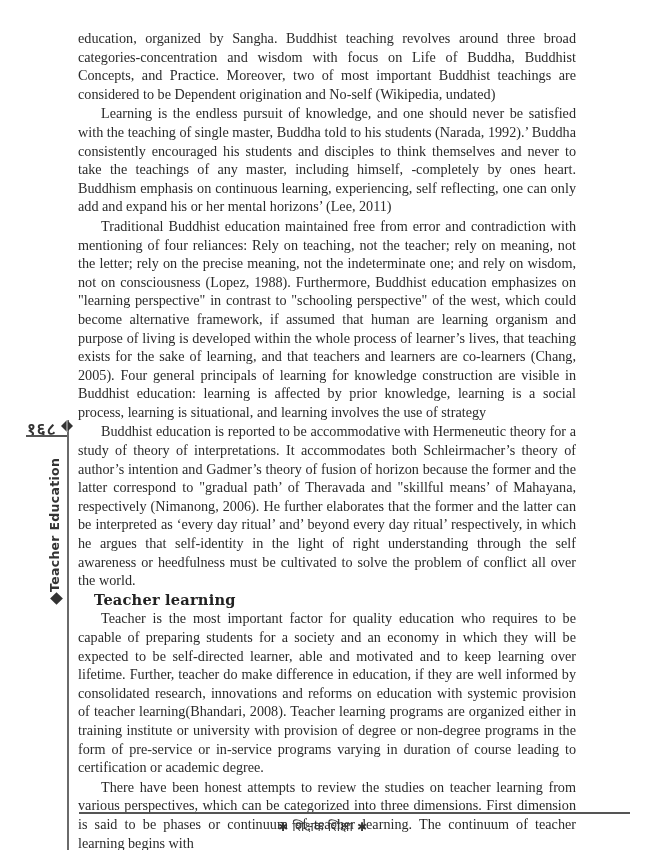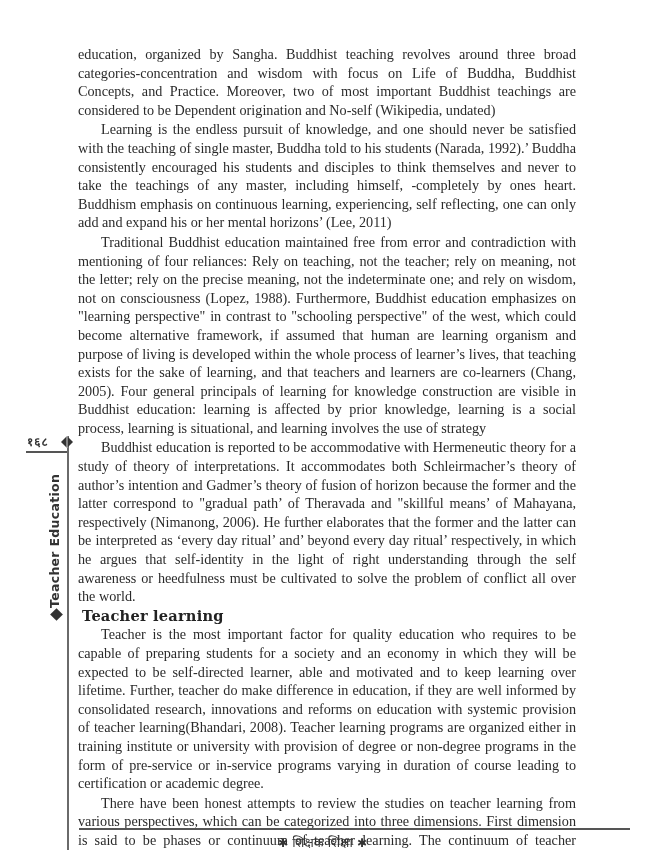"education, organized by Sangha. Buddhist" .page { top: 16px -> 0 }
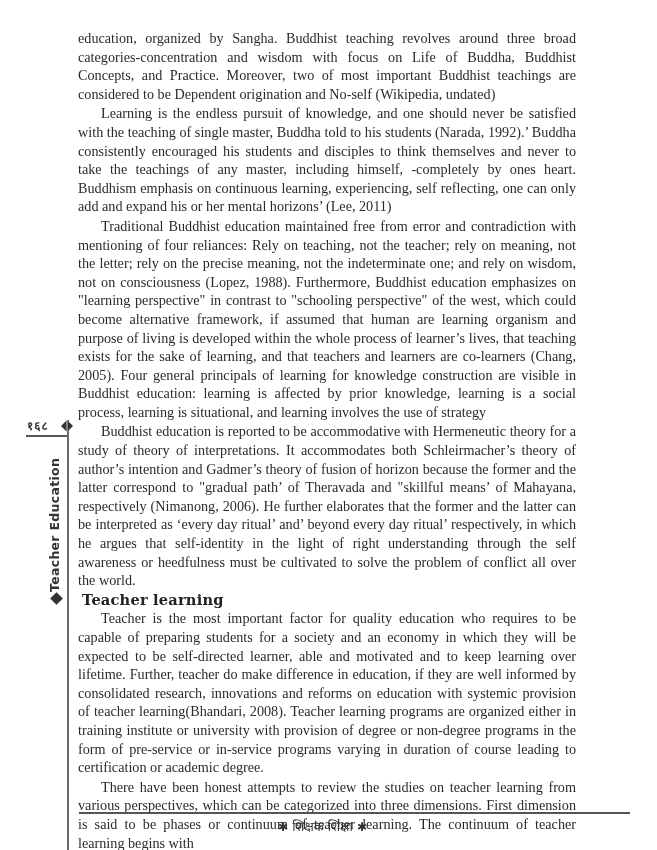"१६८" .page-num { font-size: 12px -> 17px }
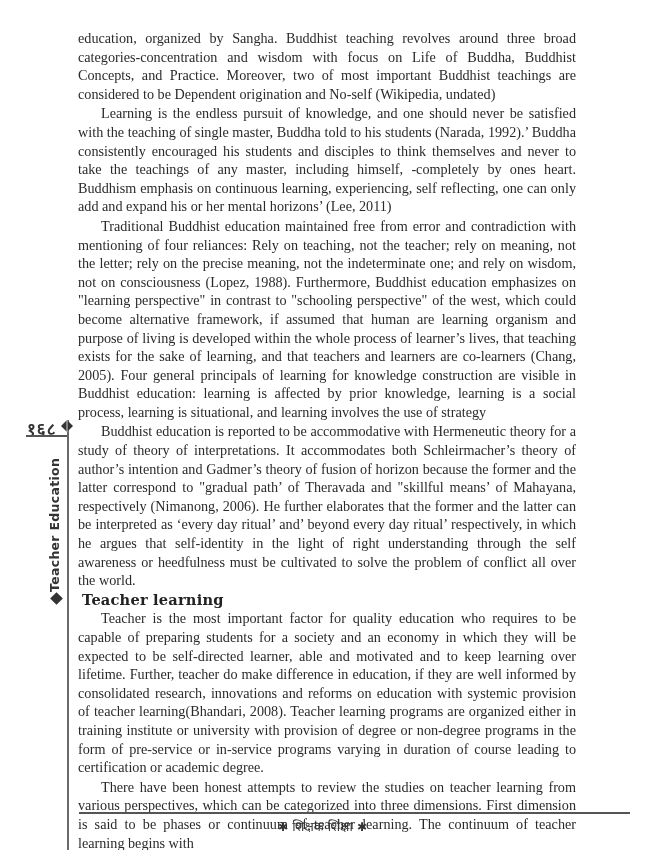"Teacher learning" .heading { margin: 1px 0 0 4px -> 1px 0 0 16px }
